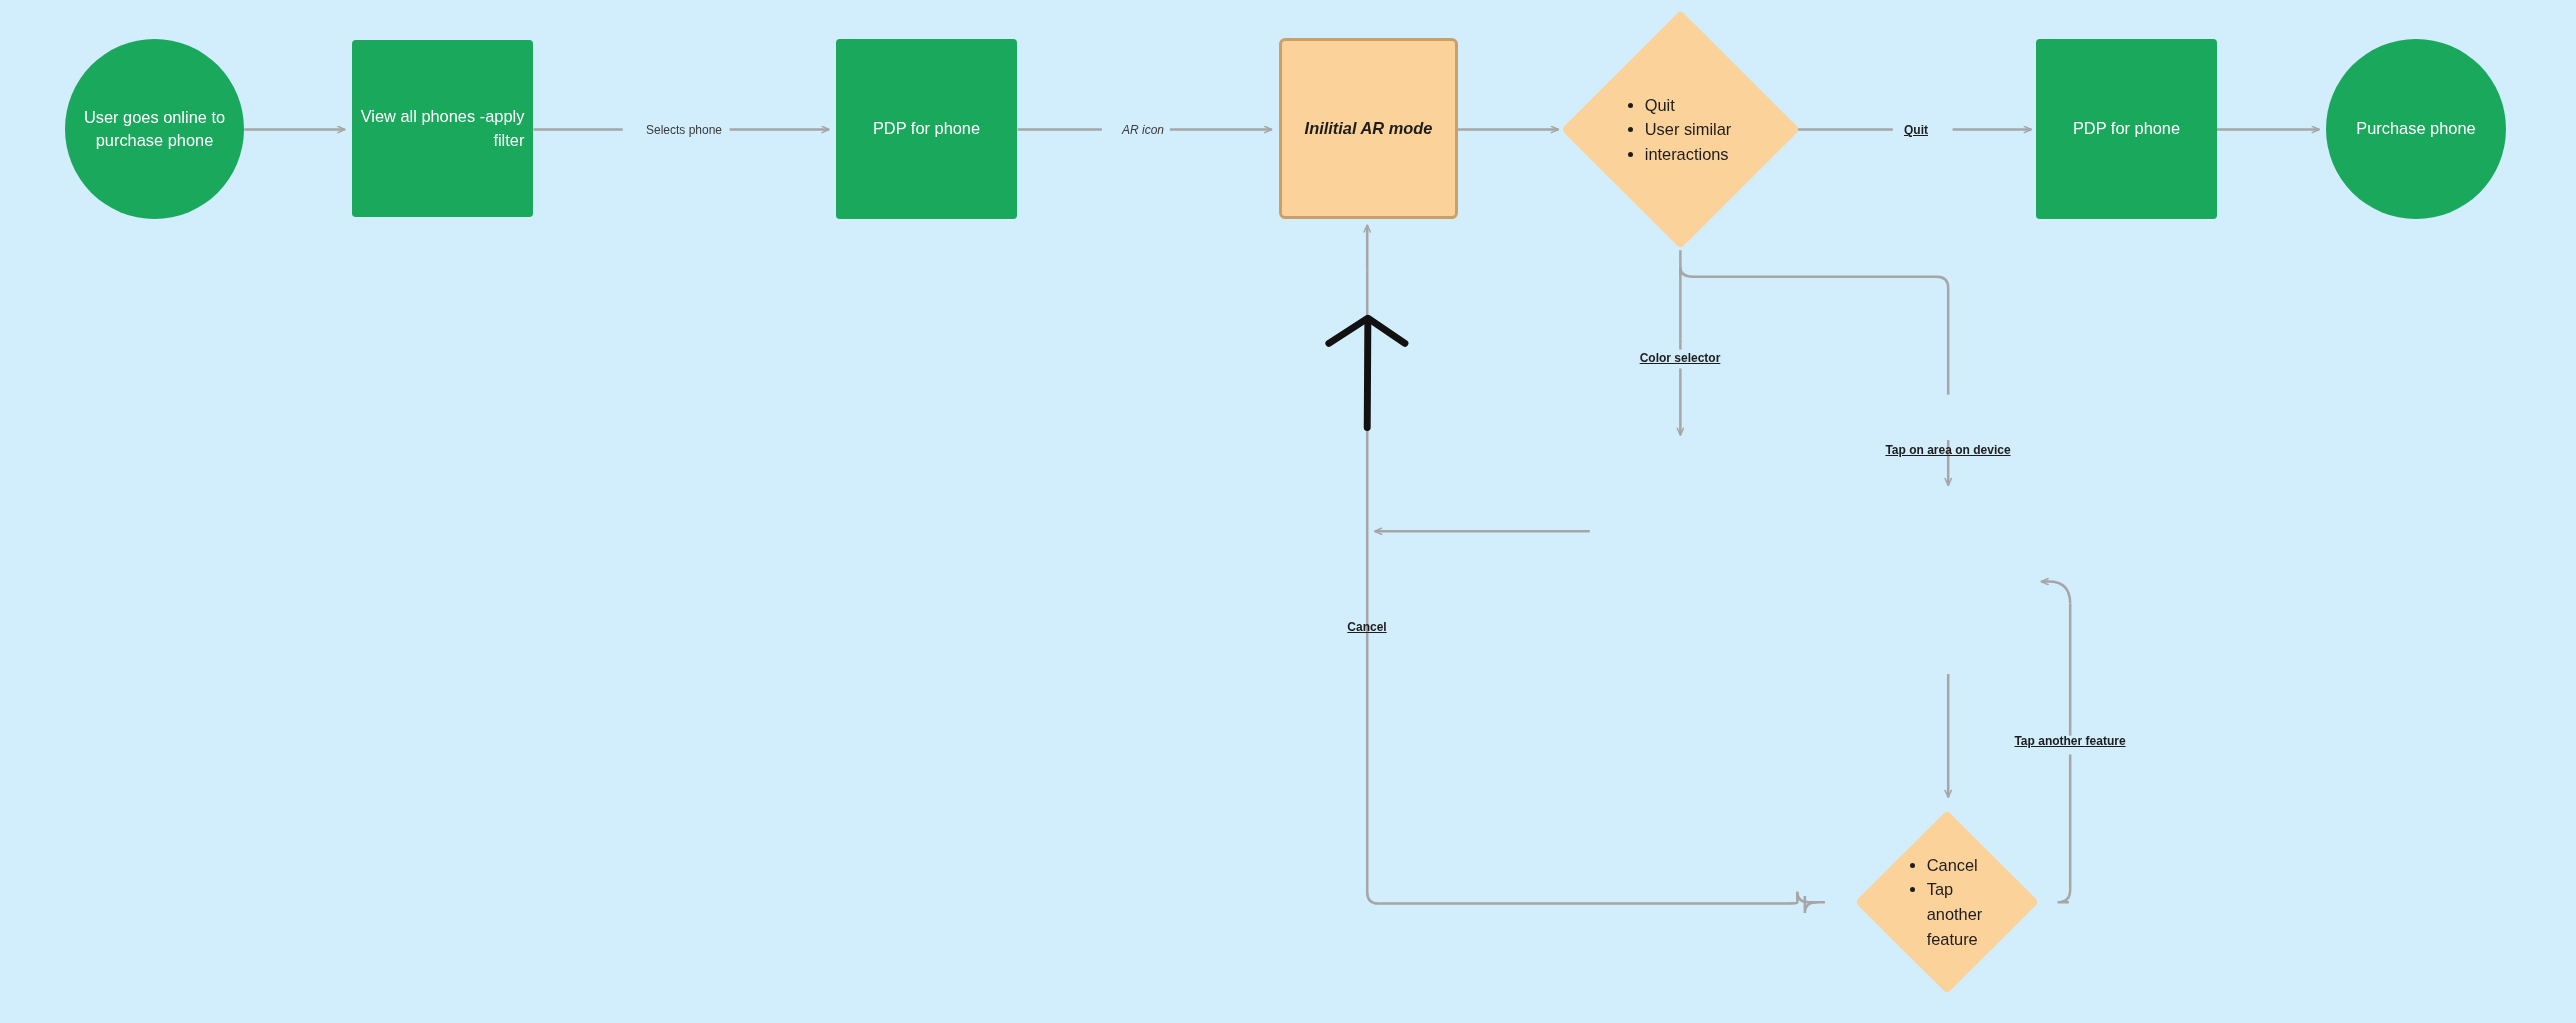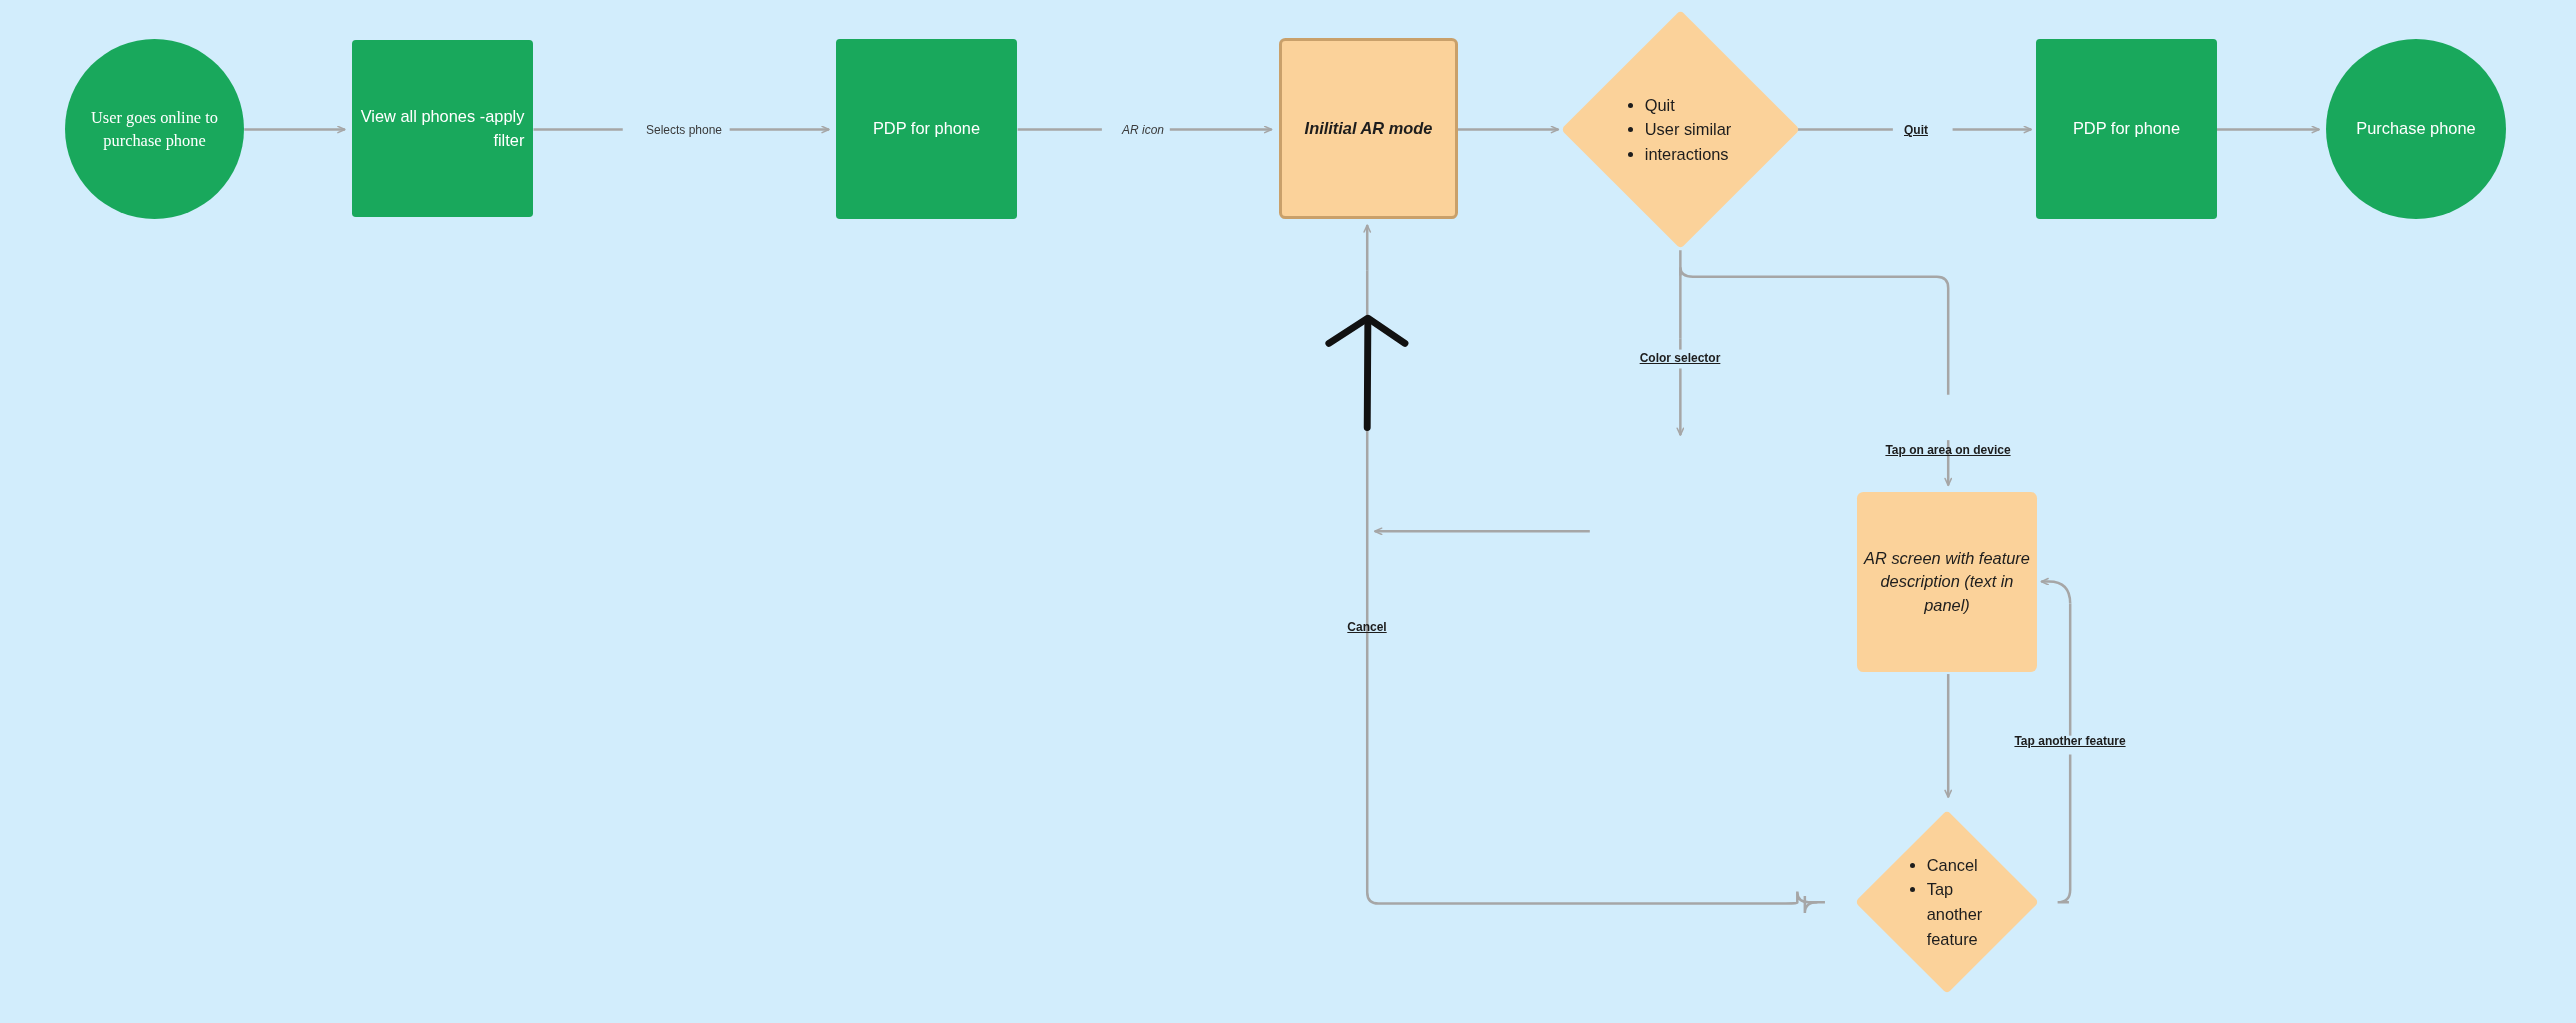"User goes online to" div.node { font-family: Liberation Serif, serif -> none }
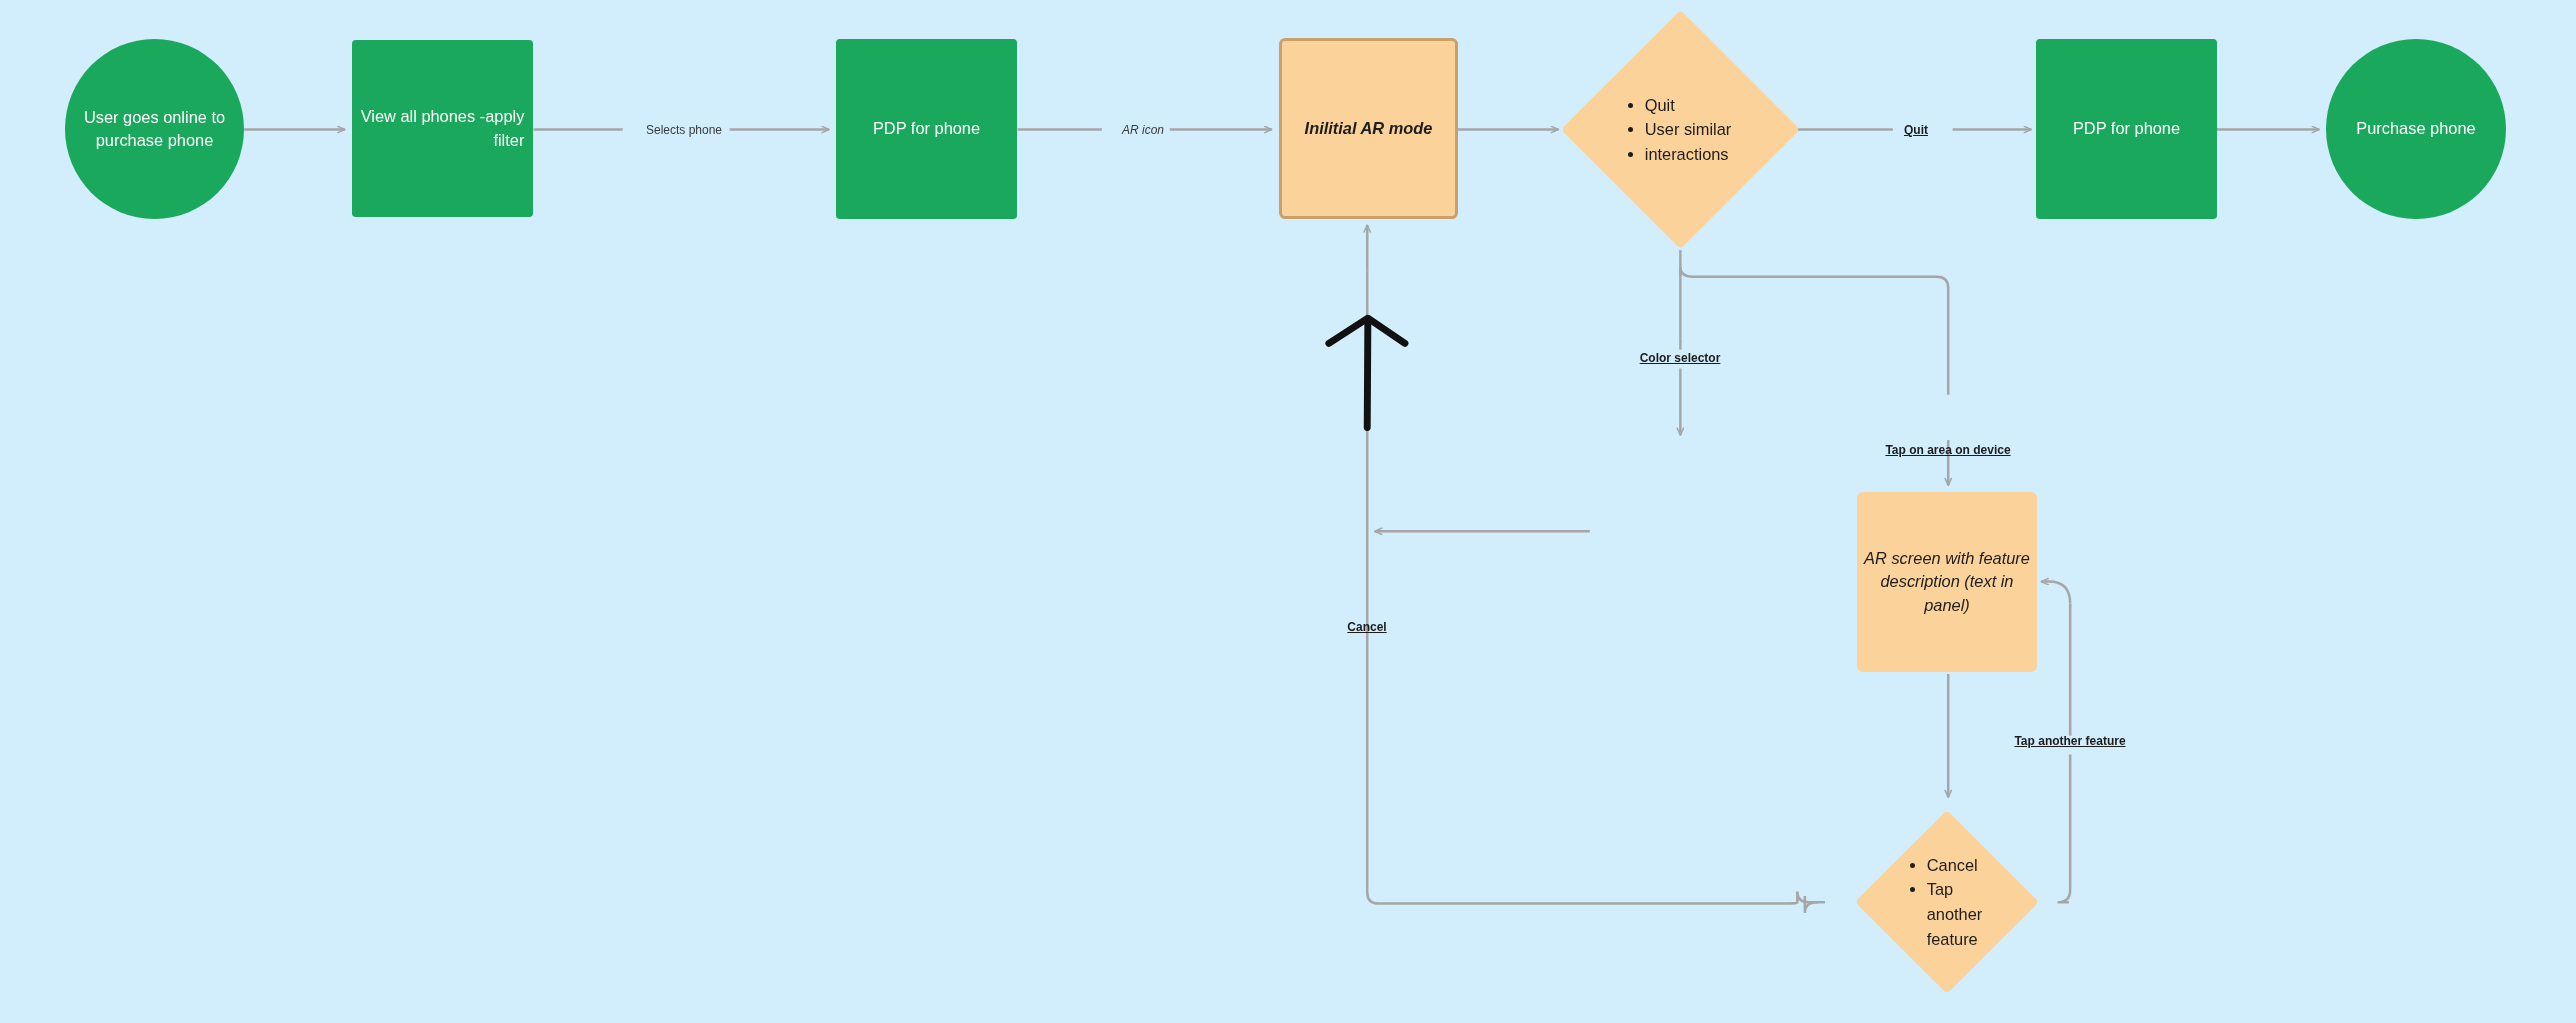"AR screen with feature" div.node { html: <div> <span>AR screen with feature description (text in panel)</span> </div> -> none }
